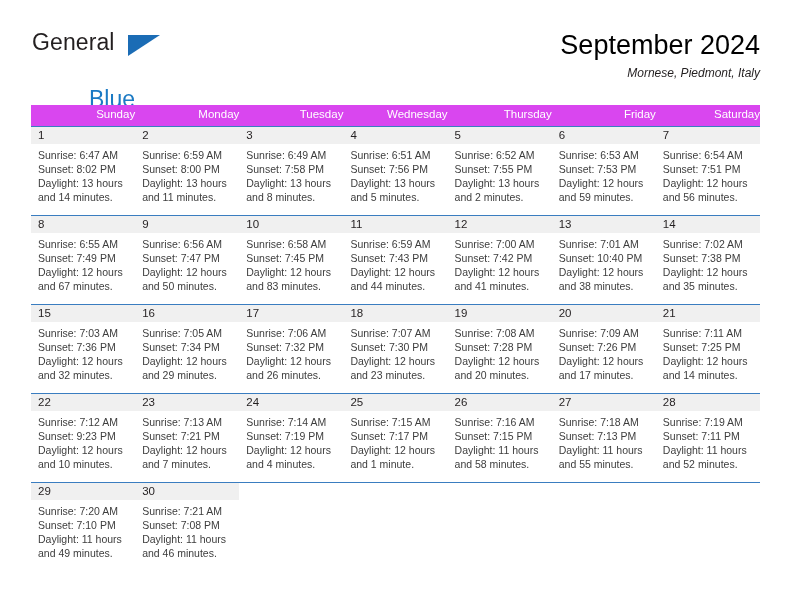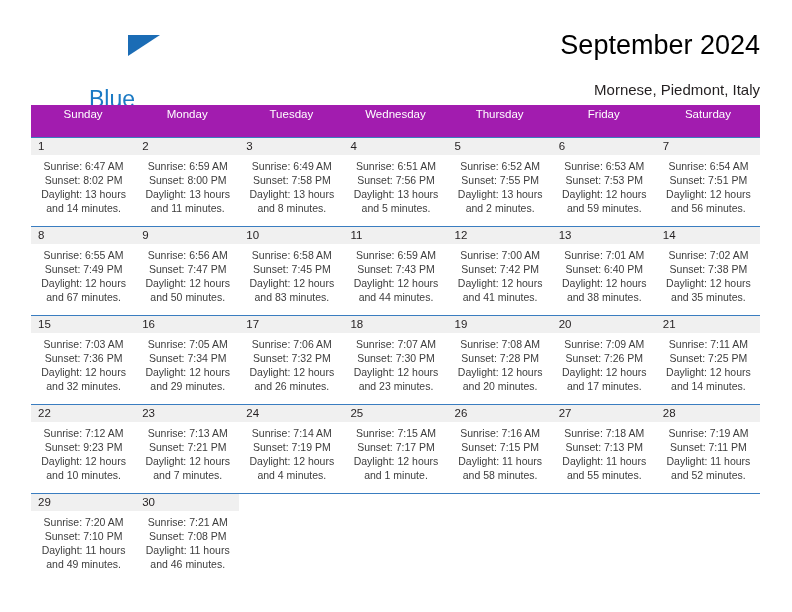"General" span.brand-general { html: none -> <span>General</span> }
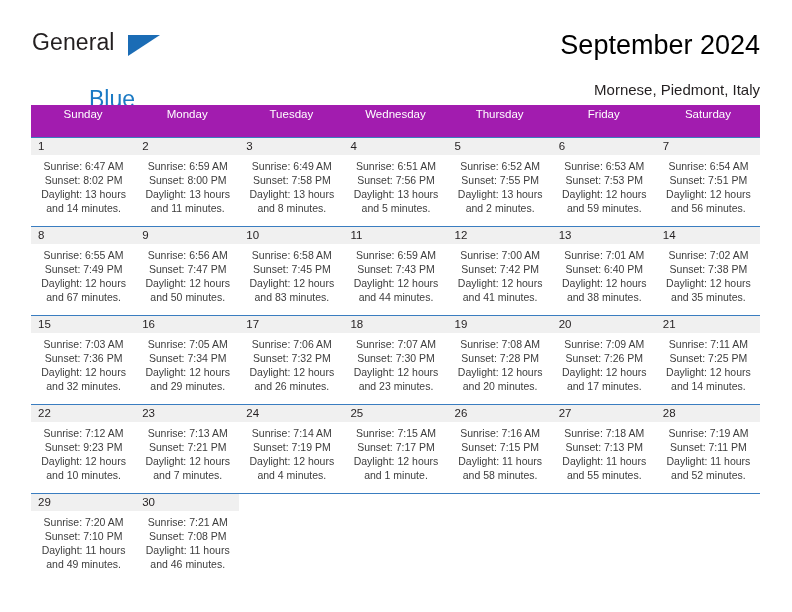"Mornese, Piedmont, Italy" .cal-subtitle { font-size: 15px -> 12px; font-style: none -> italic; margin-top: 18px -> 2px }
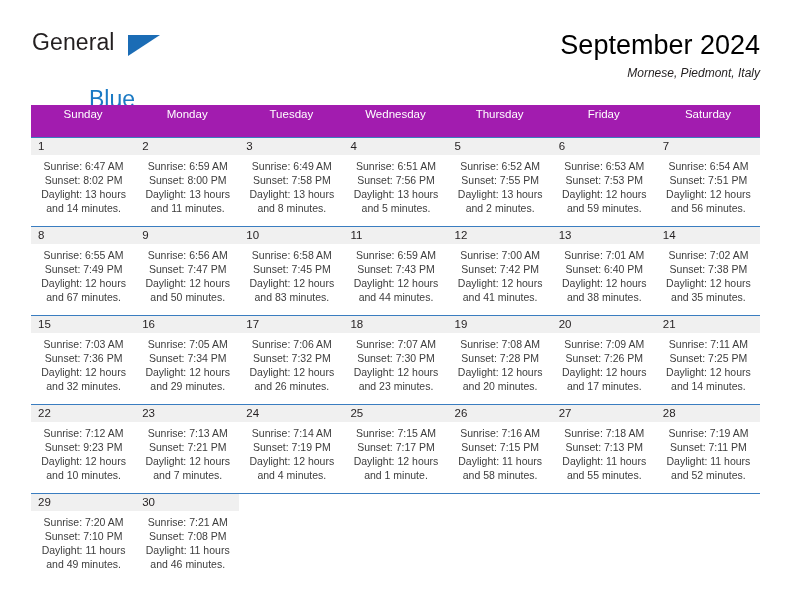"Sunday" thead th { background: #a21caf -> #d946ef; height: 32px -> 21px; text-align: center -> right }
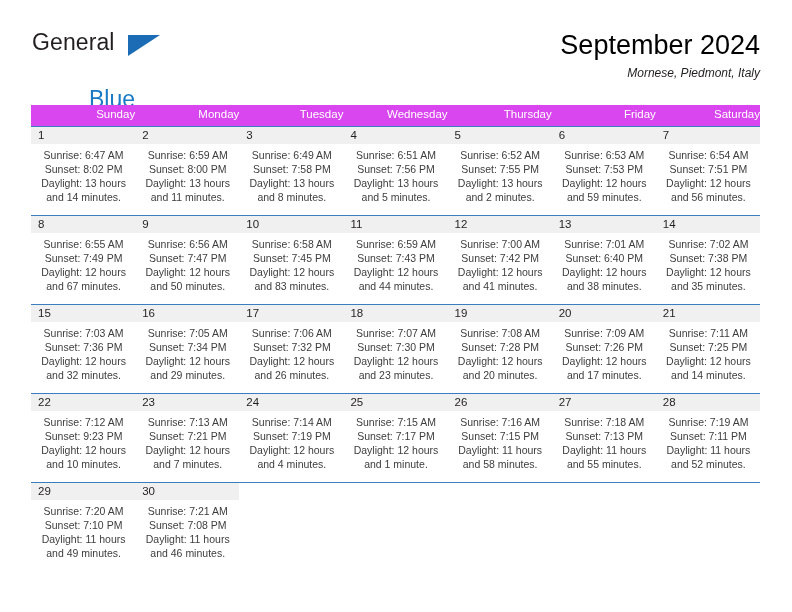"Sunrise: 6:47 AM" .lines { text-align: center -> none }
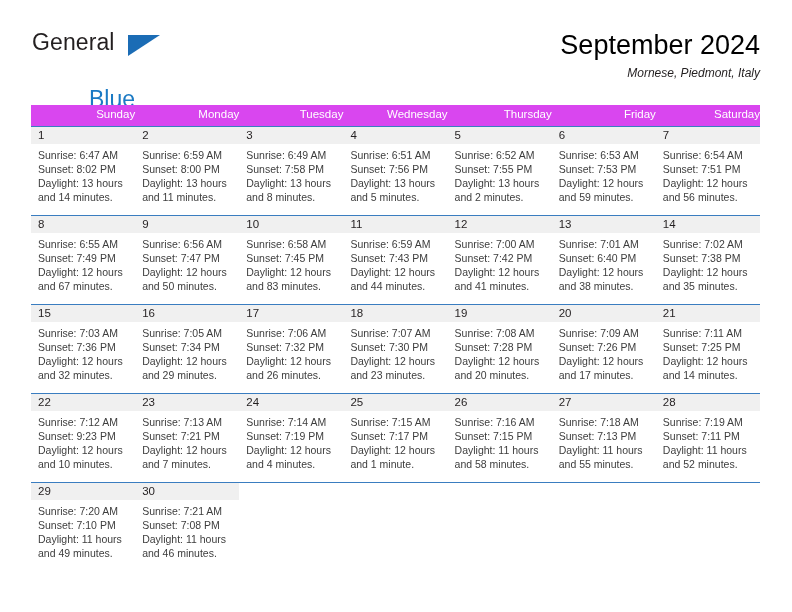"Sunset: 6:40 PM" div { text: 6:40 -> 10:40 }
